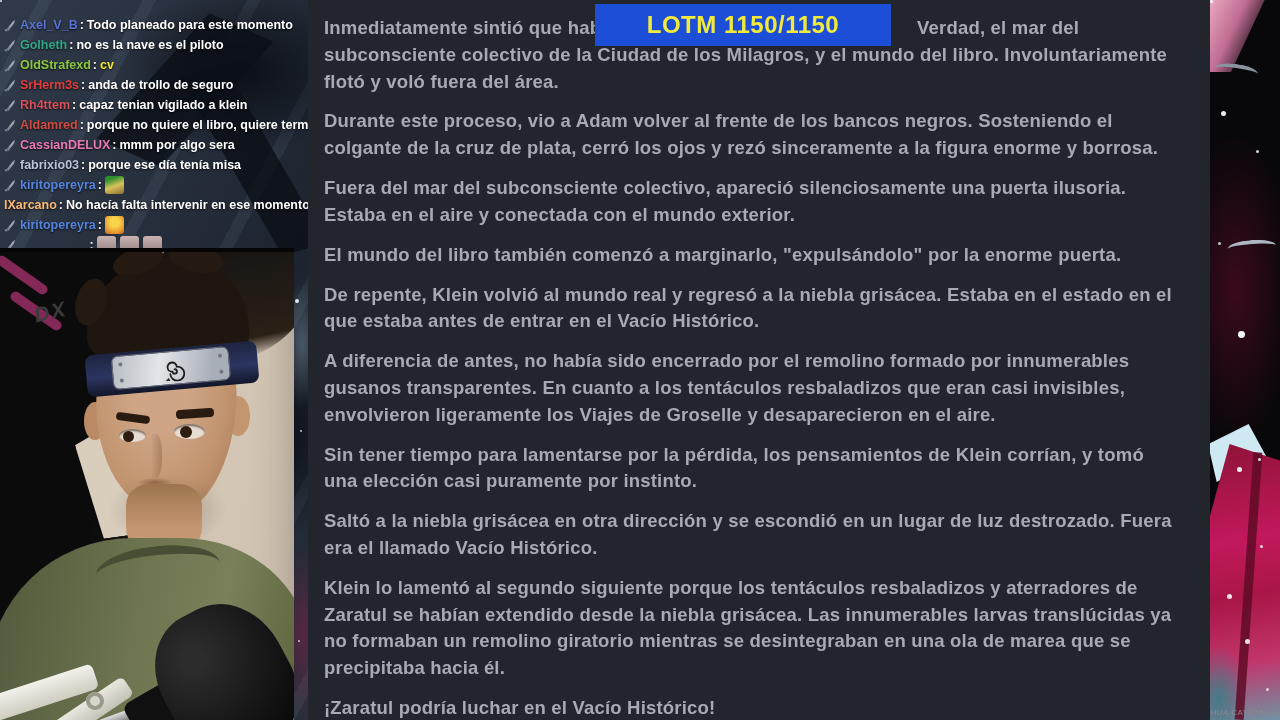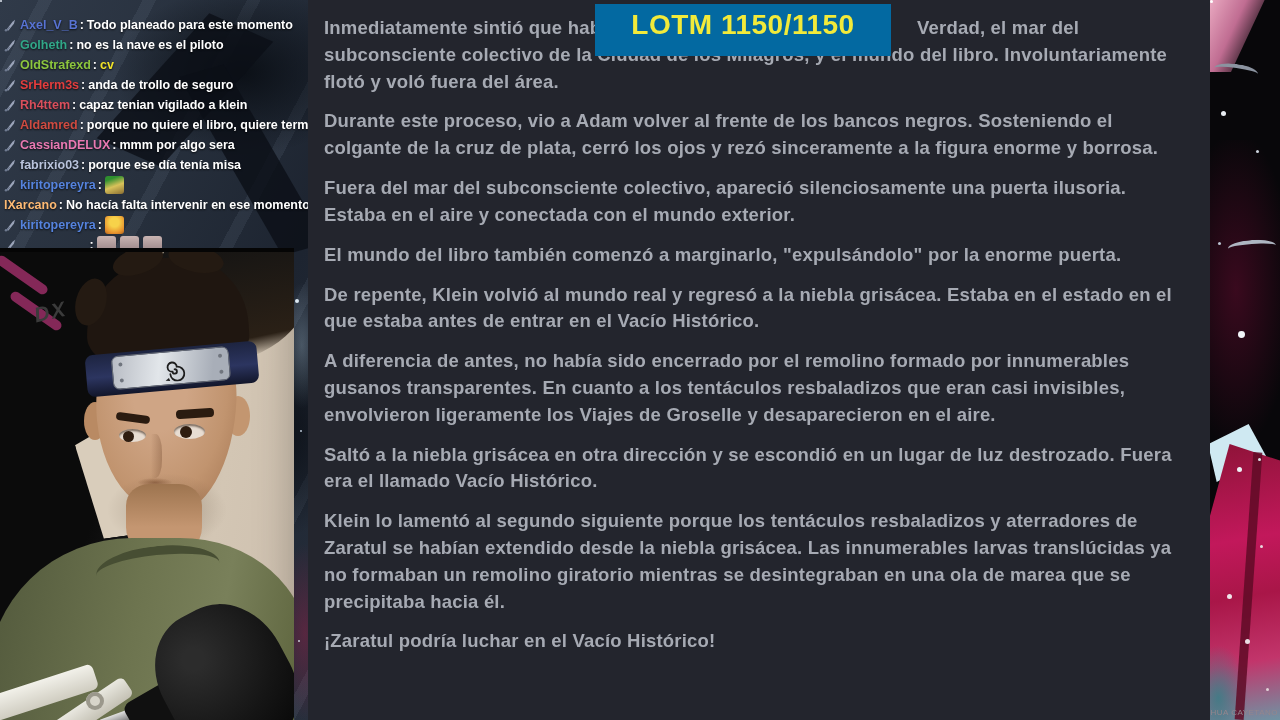"LOTM 1150/1150" .title-overlay { background: #0369a1 -> #1d4ed8; font-size: 28px -> 24px; height: 52px -> 42px }
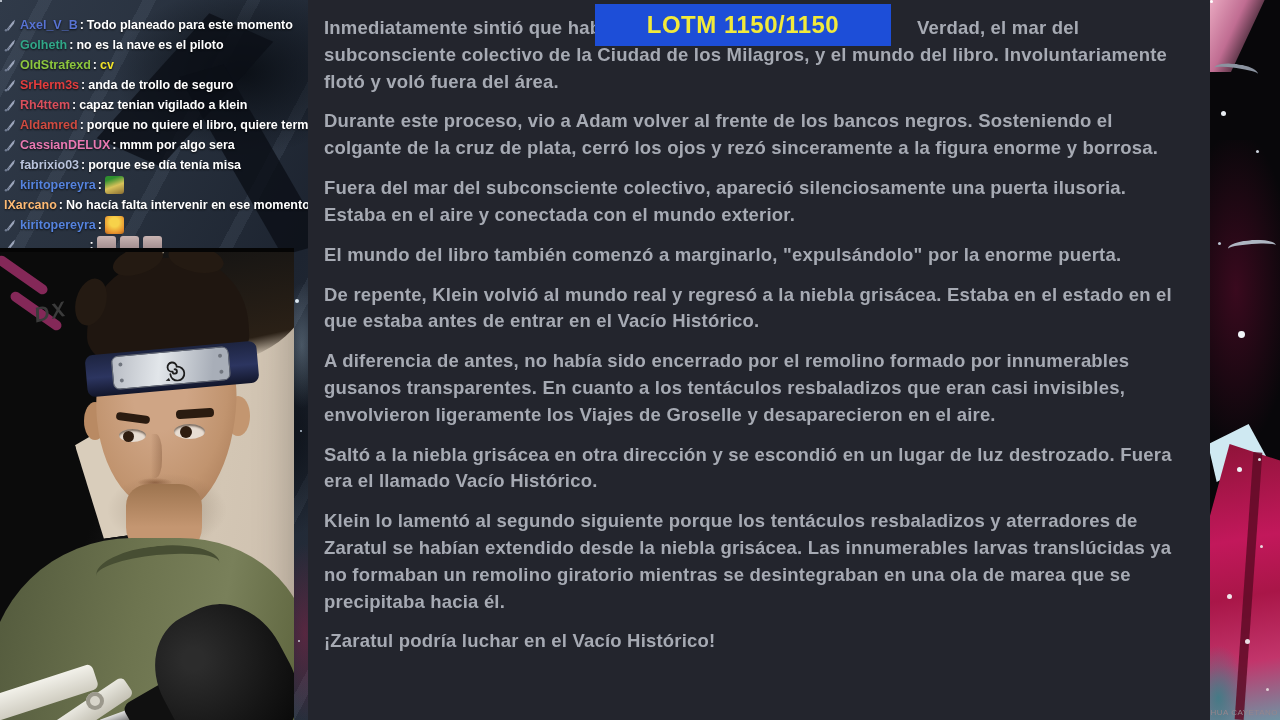"Sin tener tiempo para lamentarse" p { html: none -> <p>Sin tener tiempo para lamentarse por la pérdida, los pensamientos de Klein corrían, y tomó una elección casi puramente por instinto.</p> }
